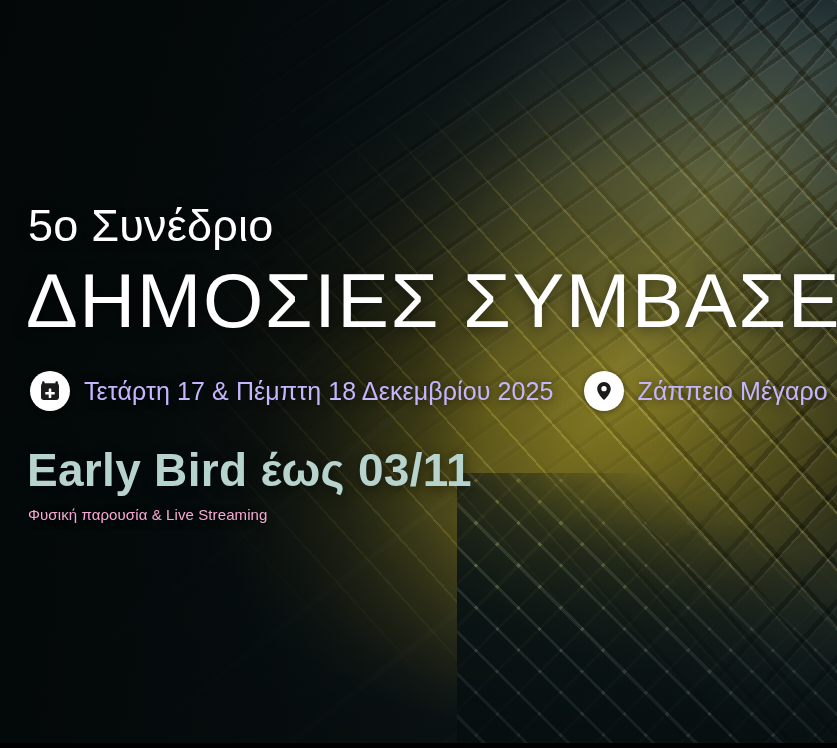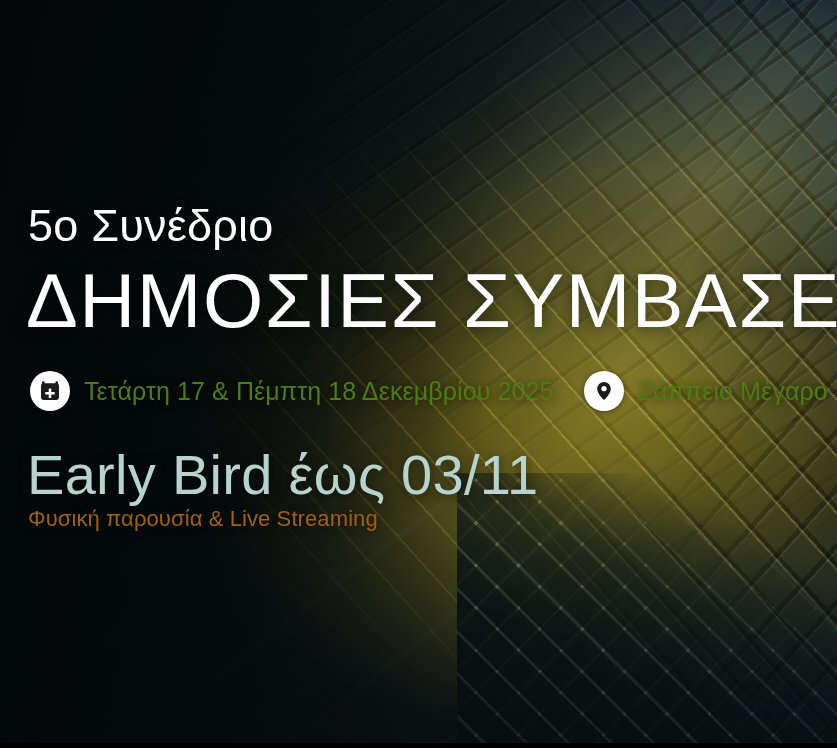"Τετάρτη 17 & Πέμπτη 18" .meta-text { color: #4d7c0f -> #c4b5fd }
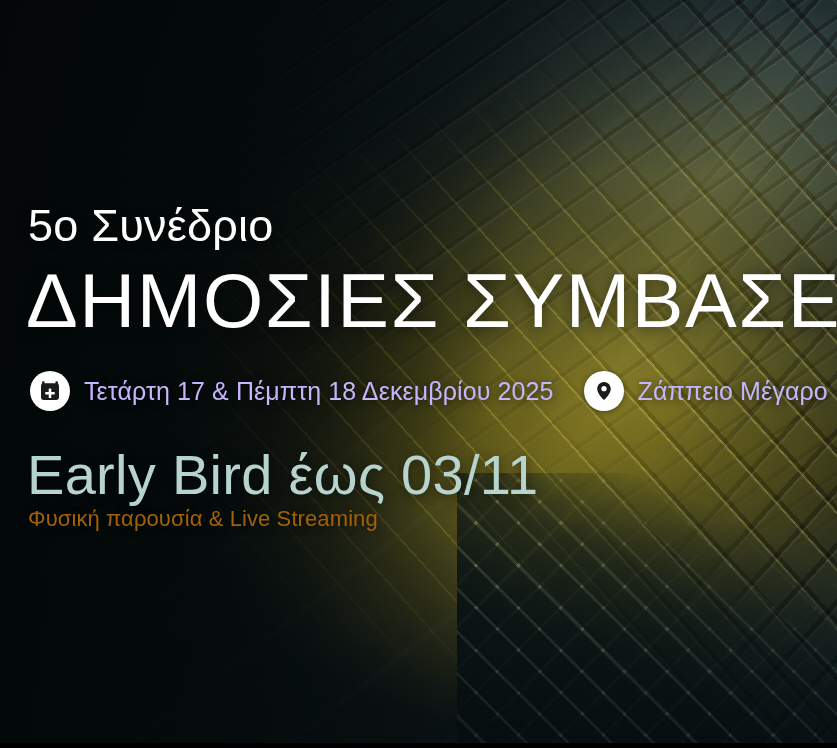"Early Bird έως 03/11" .earlybird { font-size: 56px -> 46px; font-weight: 400 -> 700 }
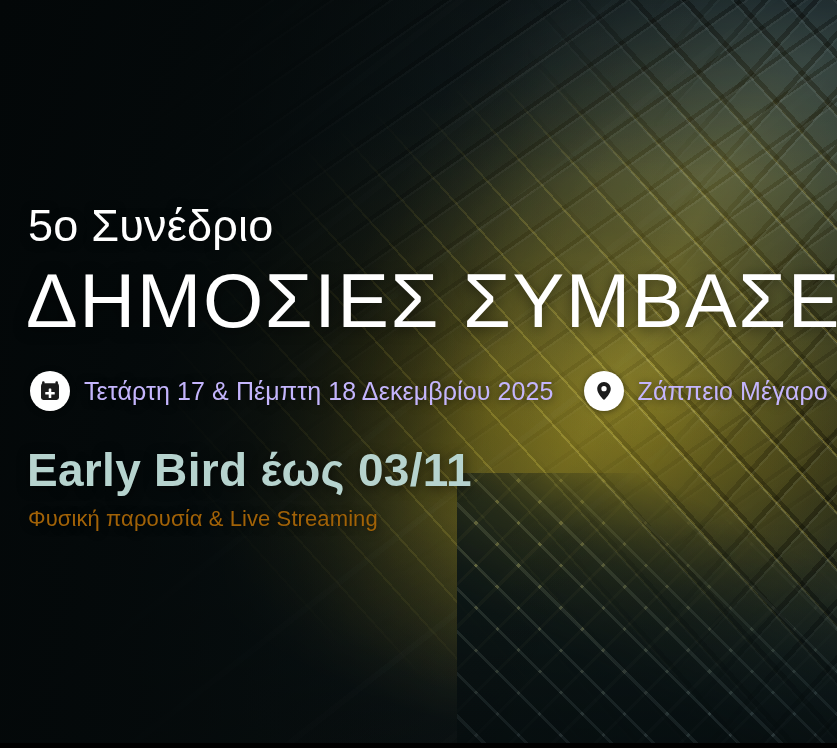"Φυσική παρουσία & Live Streaming" .subline { color: #a16207 -> #f9a8d4; font-size: 22px -> 15px }
